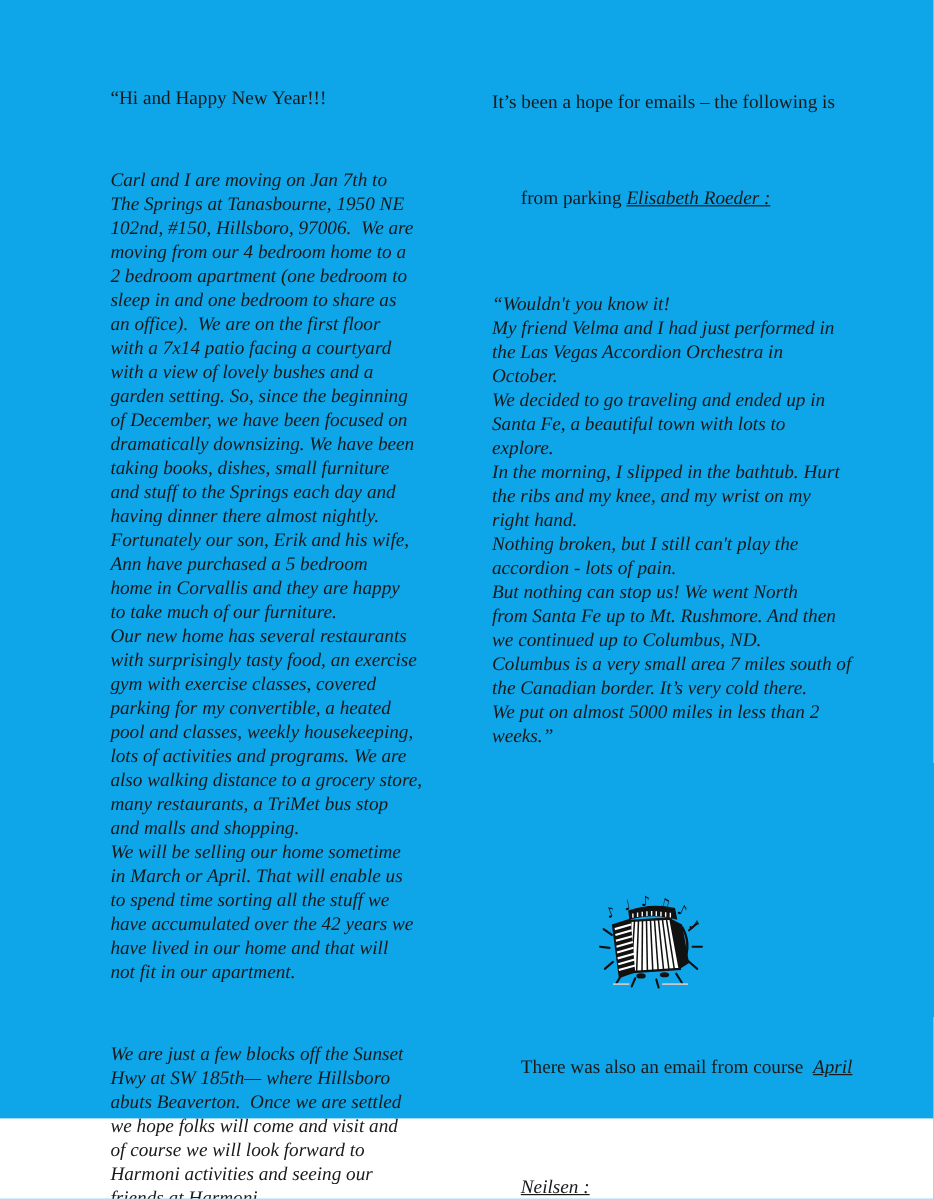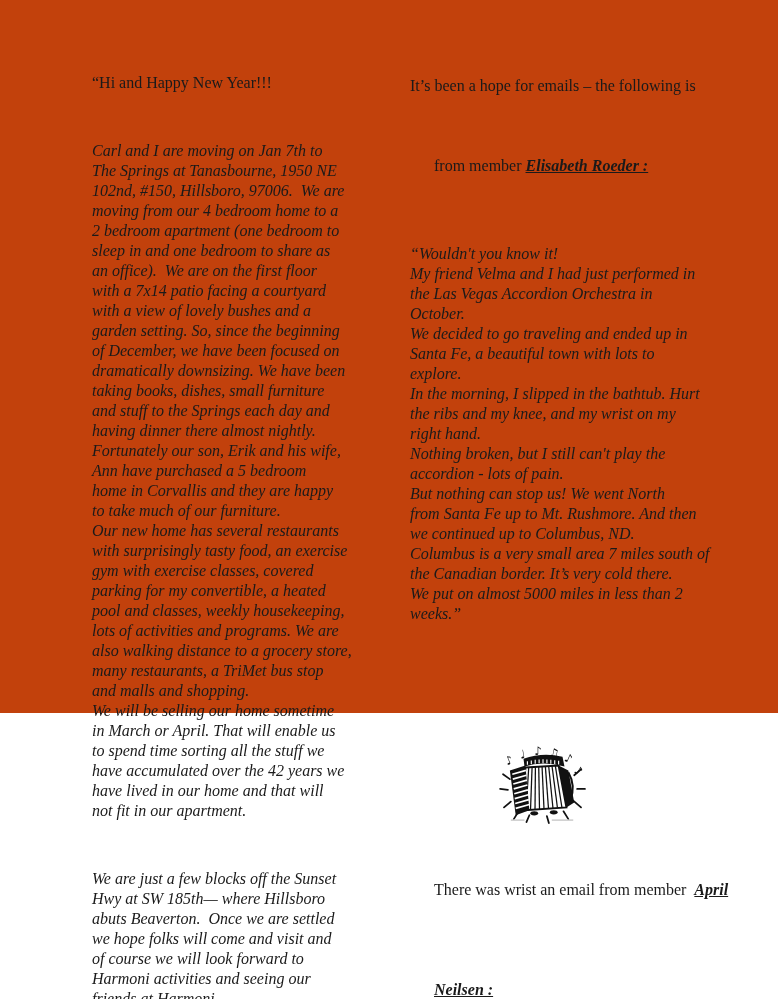"“Hi and Happy New Year!!!" .page { background: #c2410c -> #0ea5e9; height: 713px -> 932px }
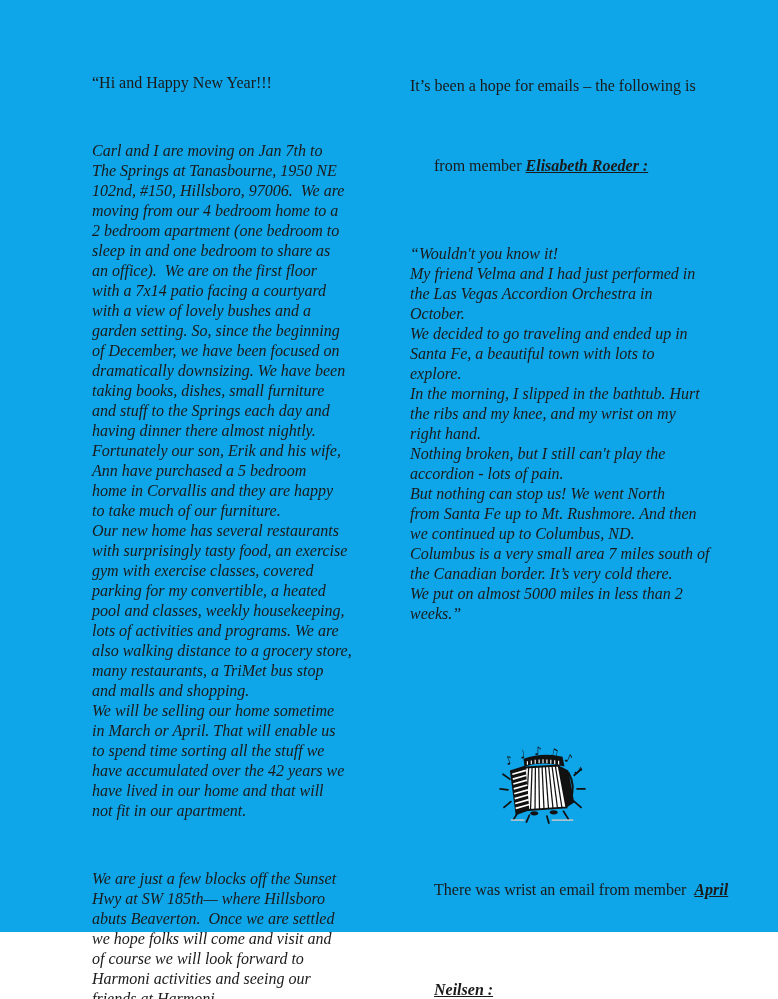"from member" span { text: member -> parking }
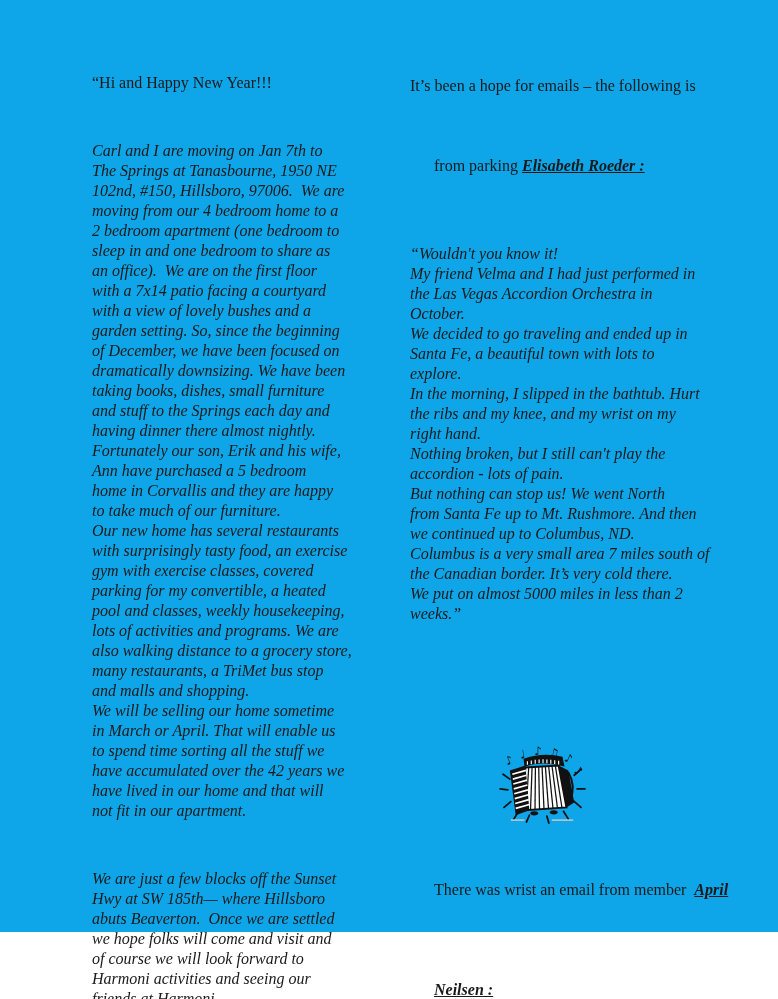"Elisabeth Roeder :" .emph { font-weight: bold -> normal }
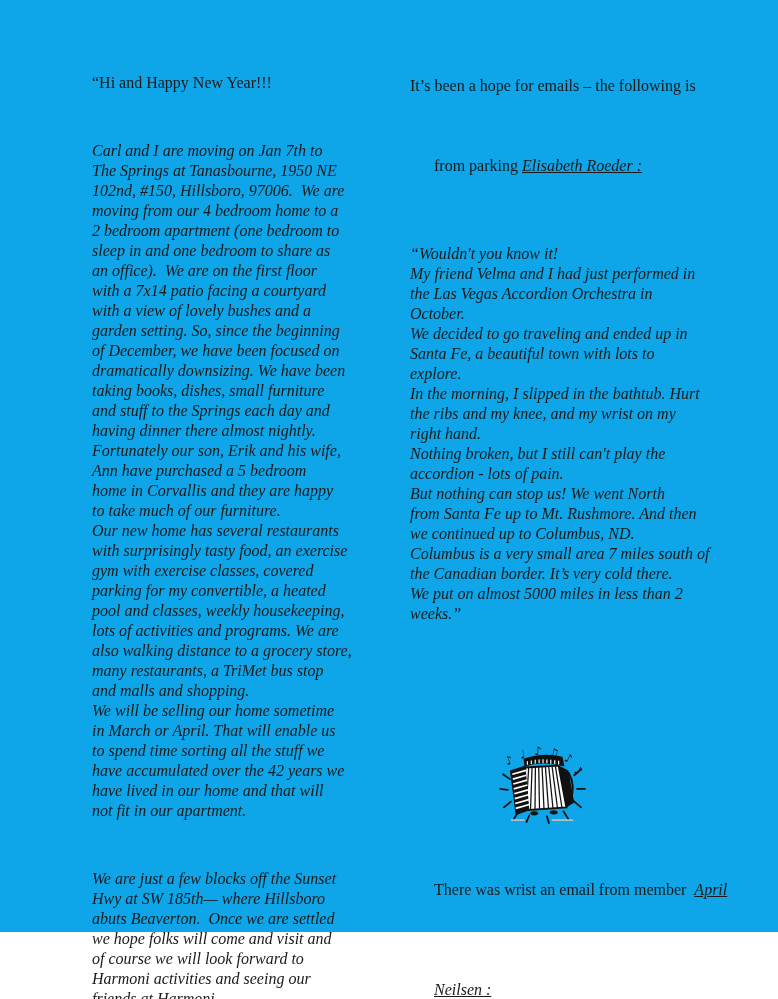"There was wrist an email" span { text: wrist an email from member -> also an email from course }
